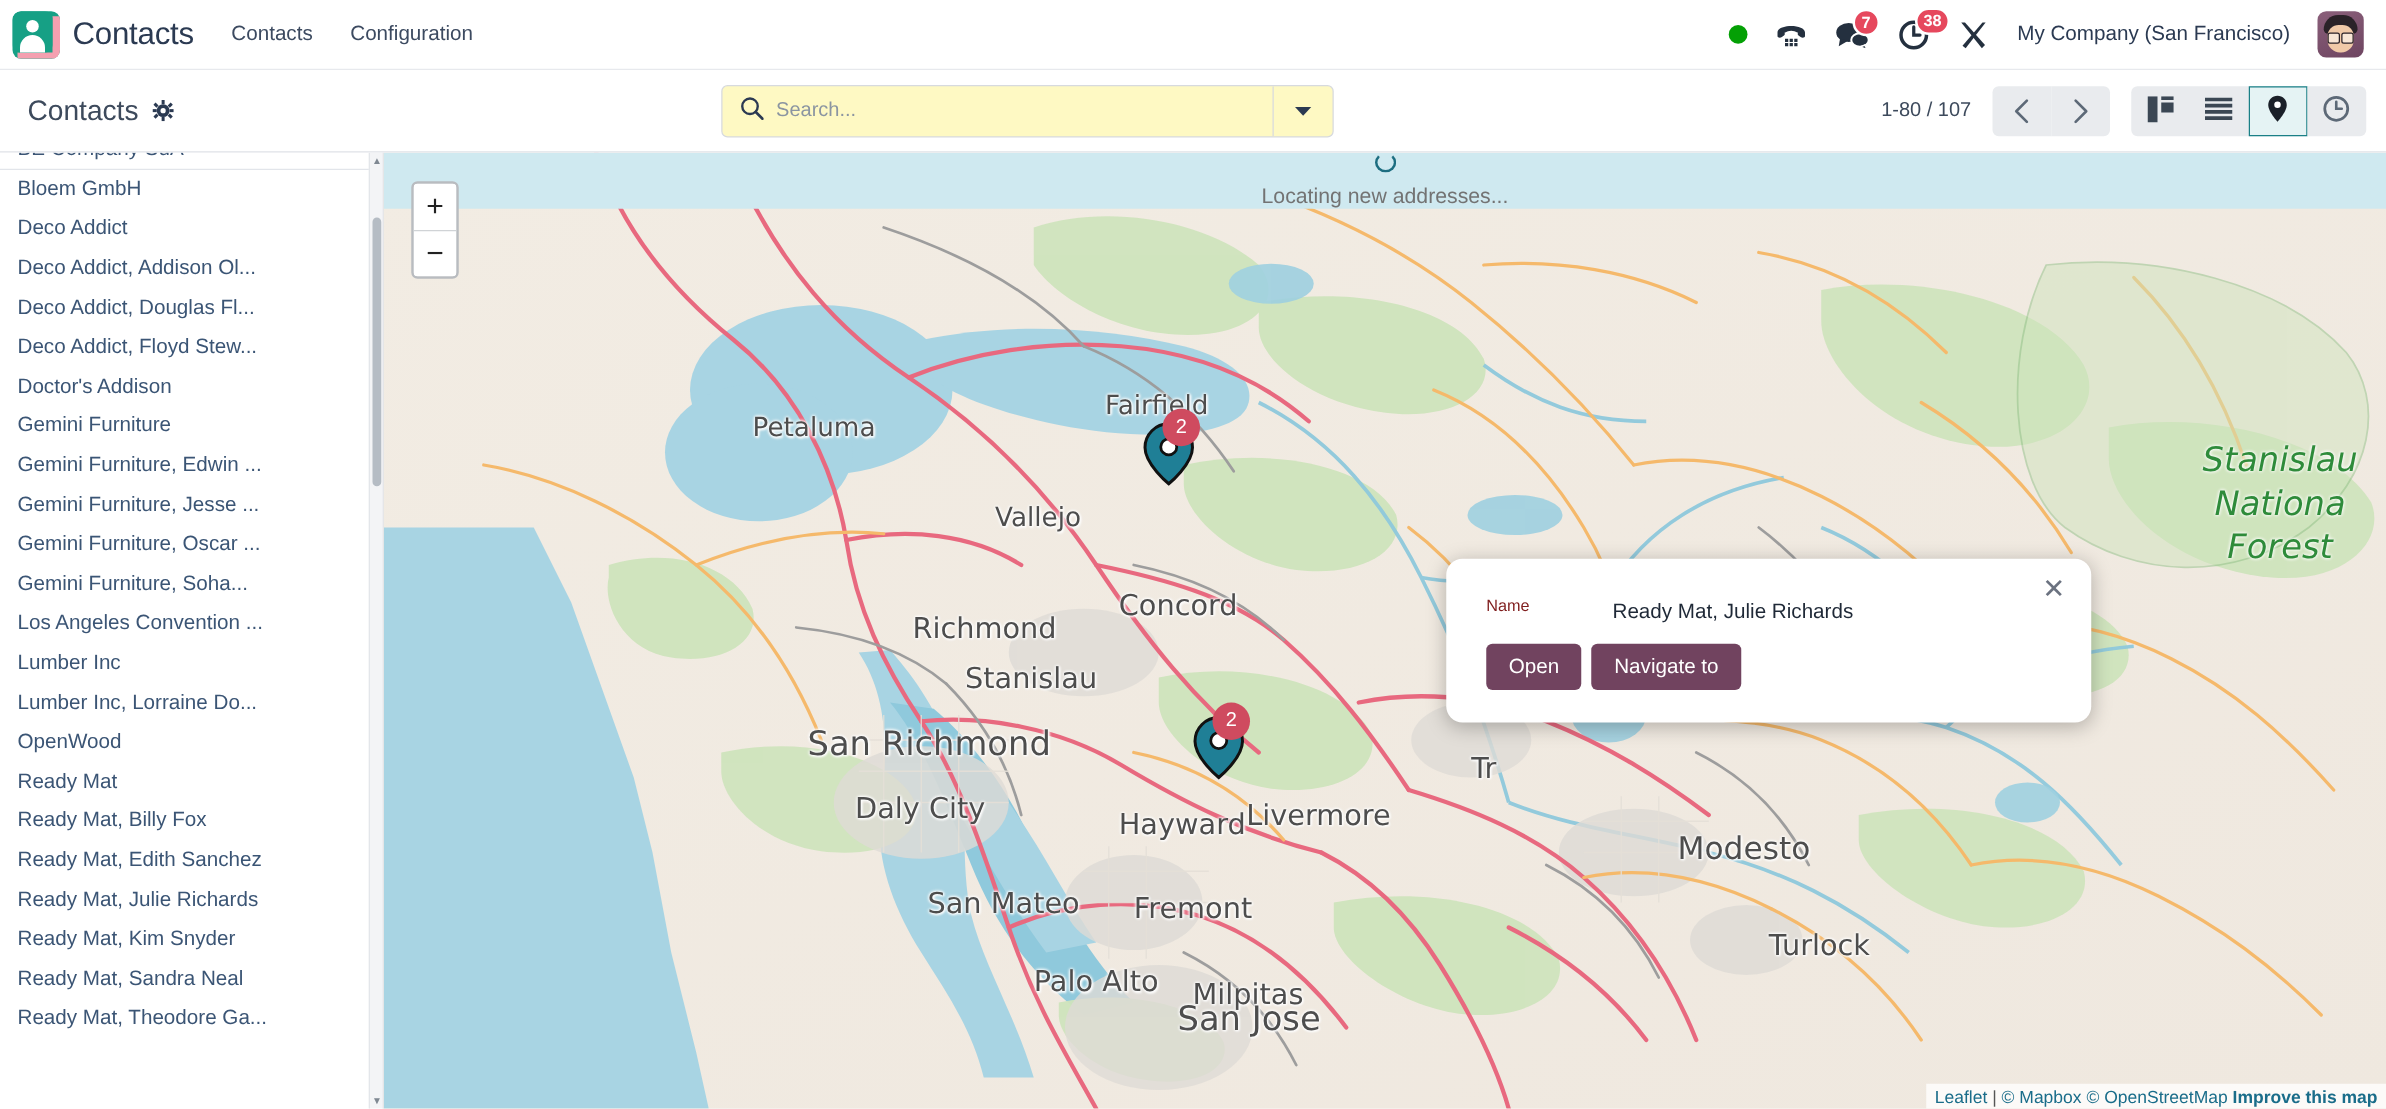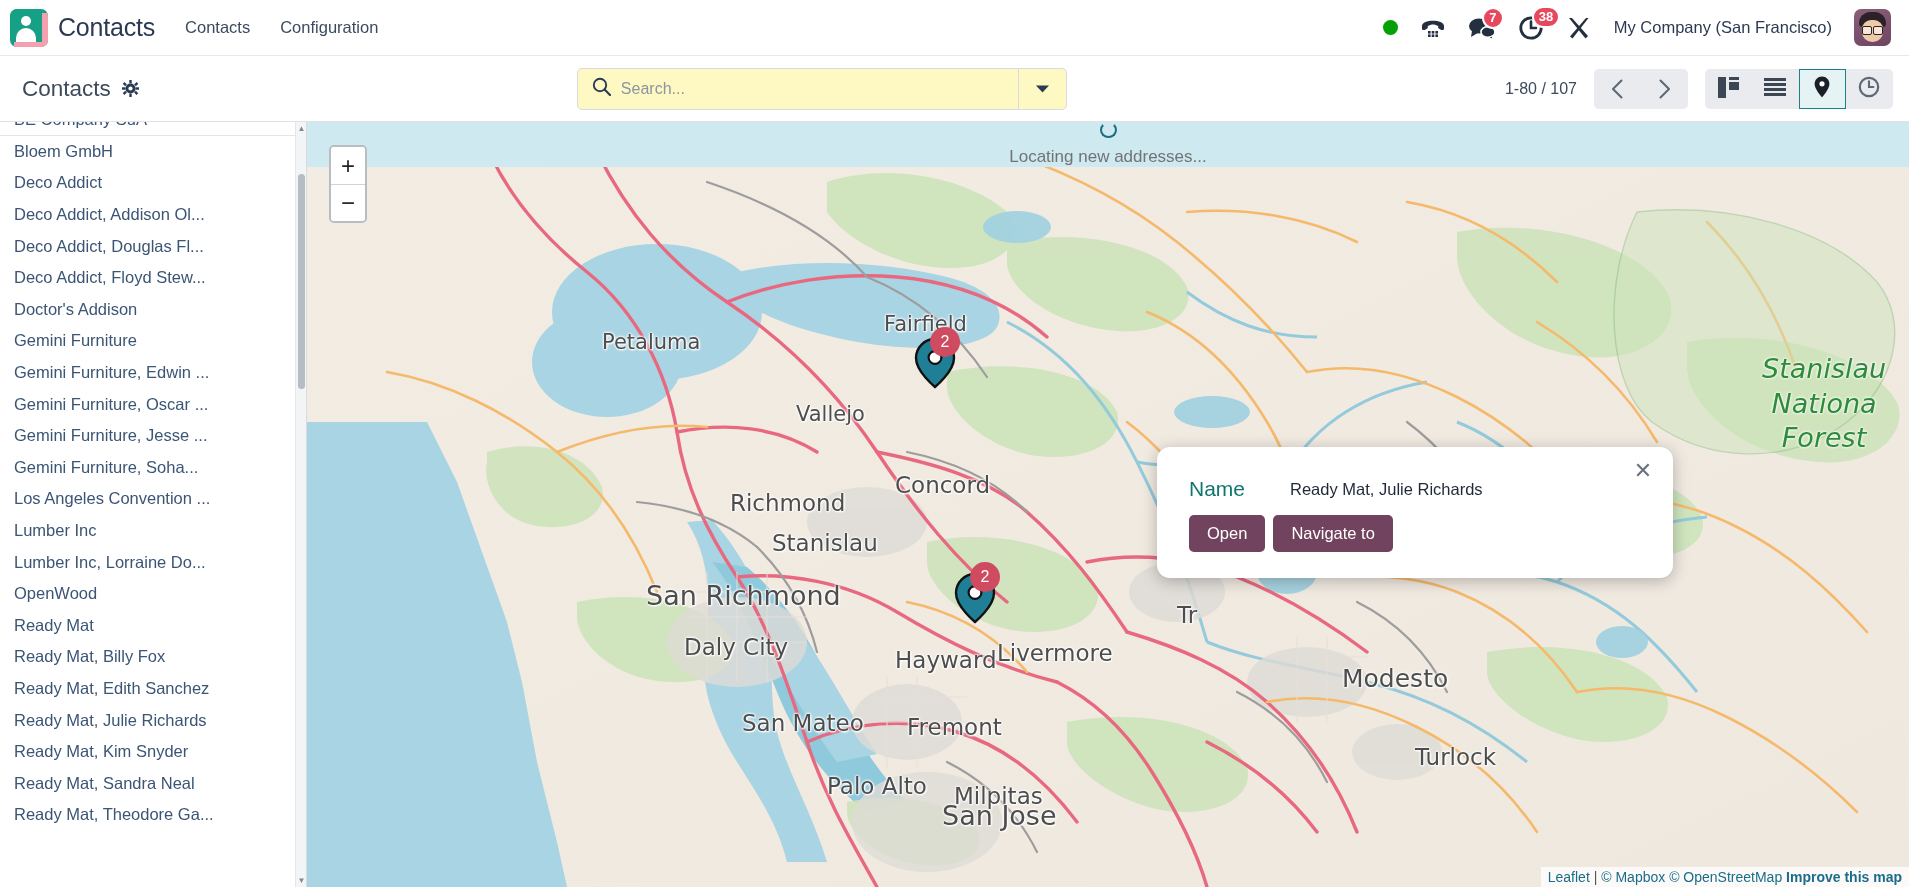"Gemini Furniture, Oscar ..." div.contact-item { order: before "Gemini Furniture, Jesse ..." -> after "Gemini Furniture, Jesse ..." }
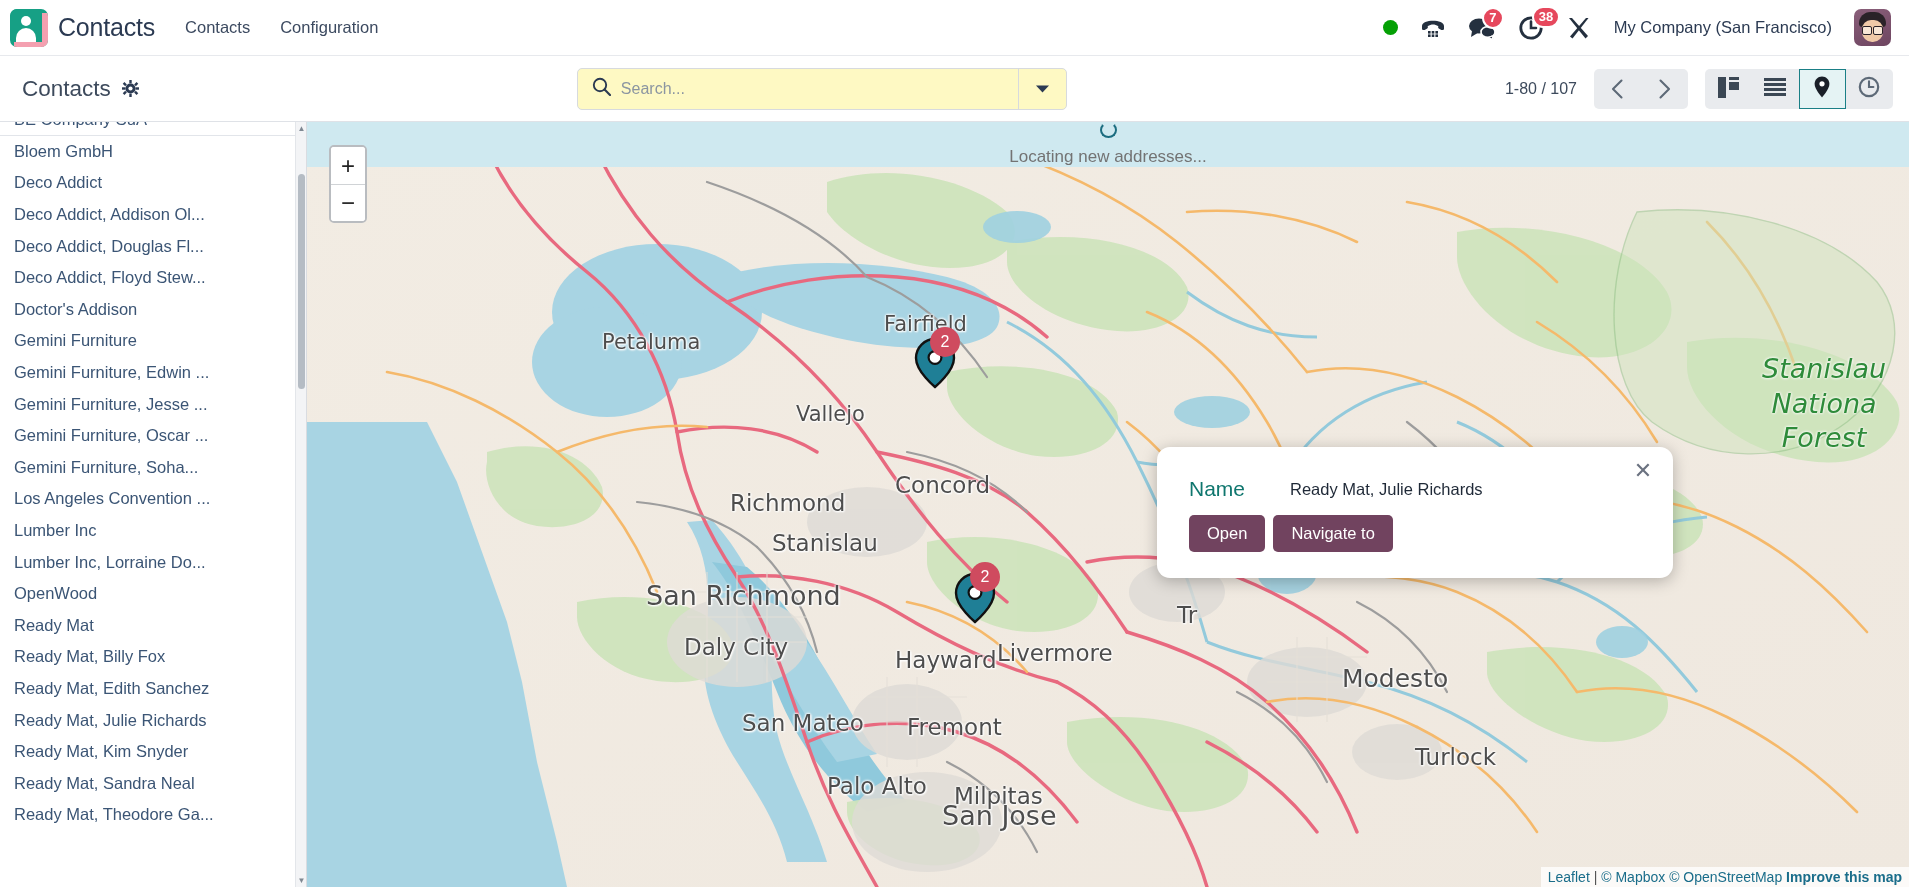"Name" .popup-label { color: #0f766e -> #7f1d1d; font-size: 21px -> 13px }
